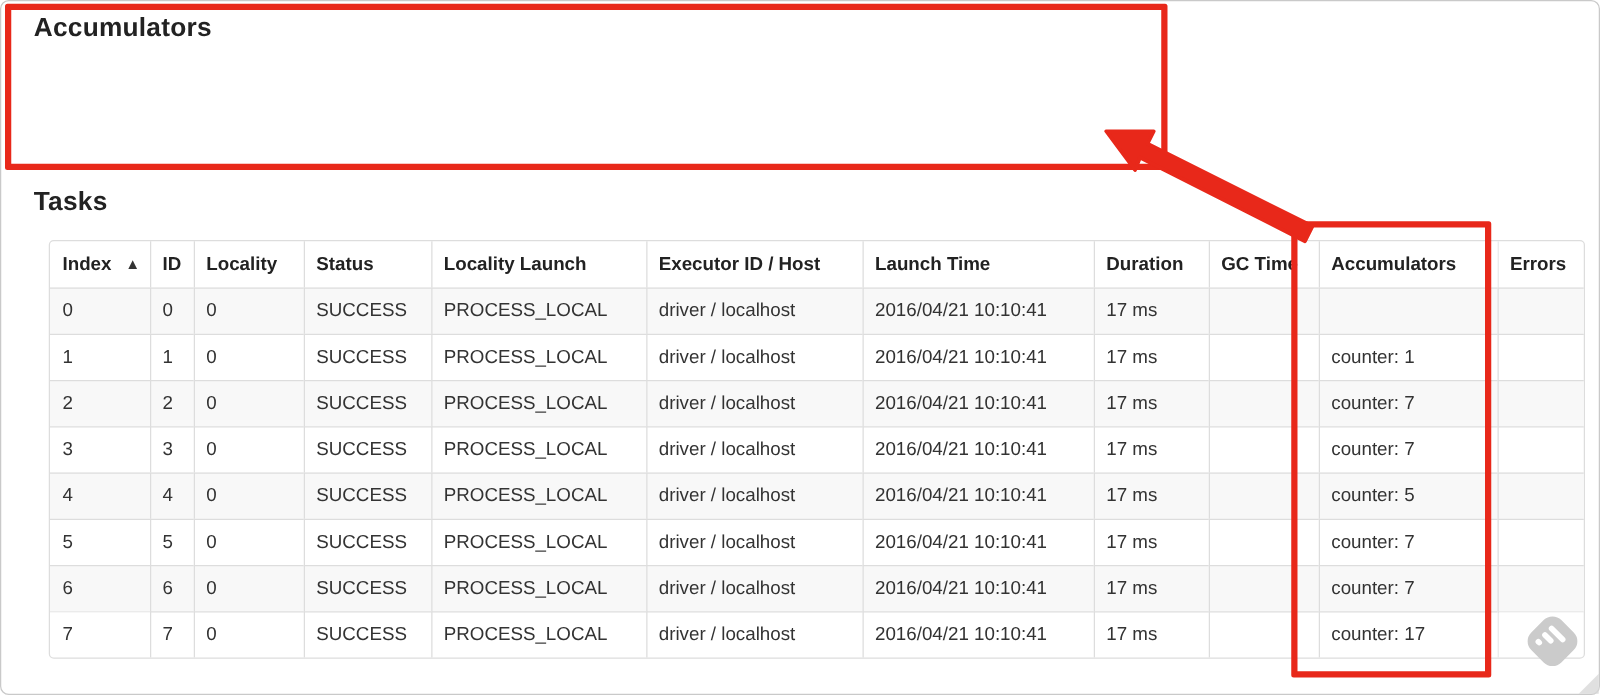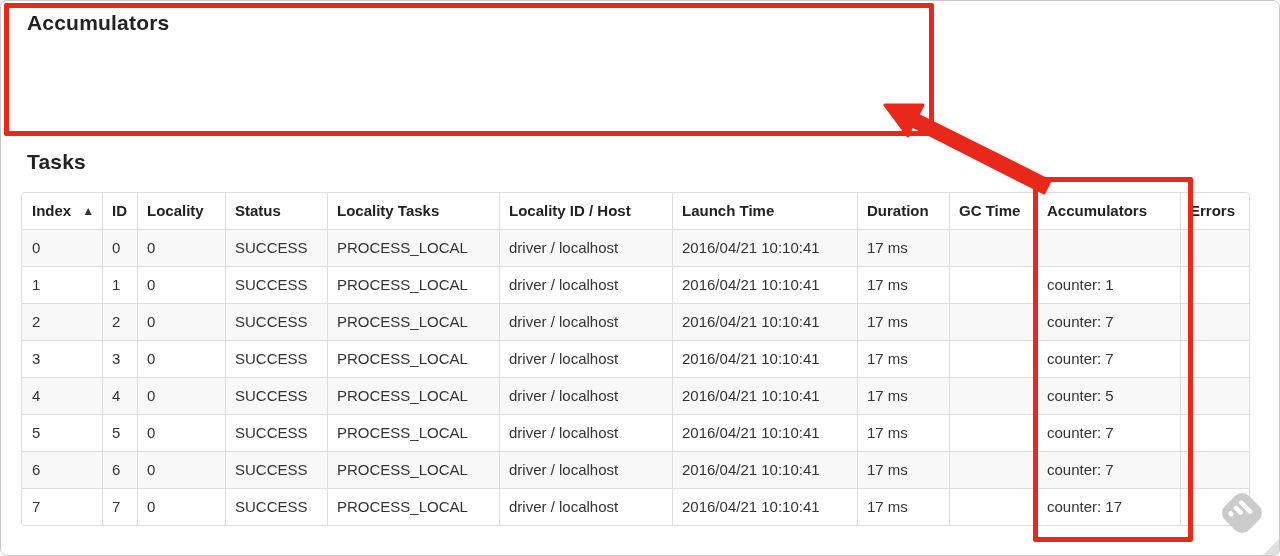"Index ▲" #tasks-table { left: 20px -> 38px }
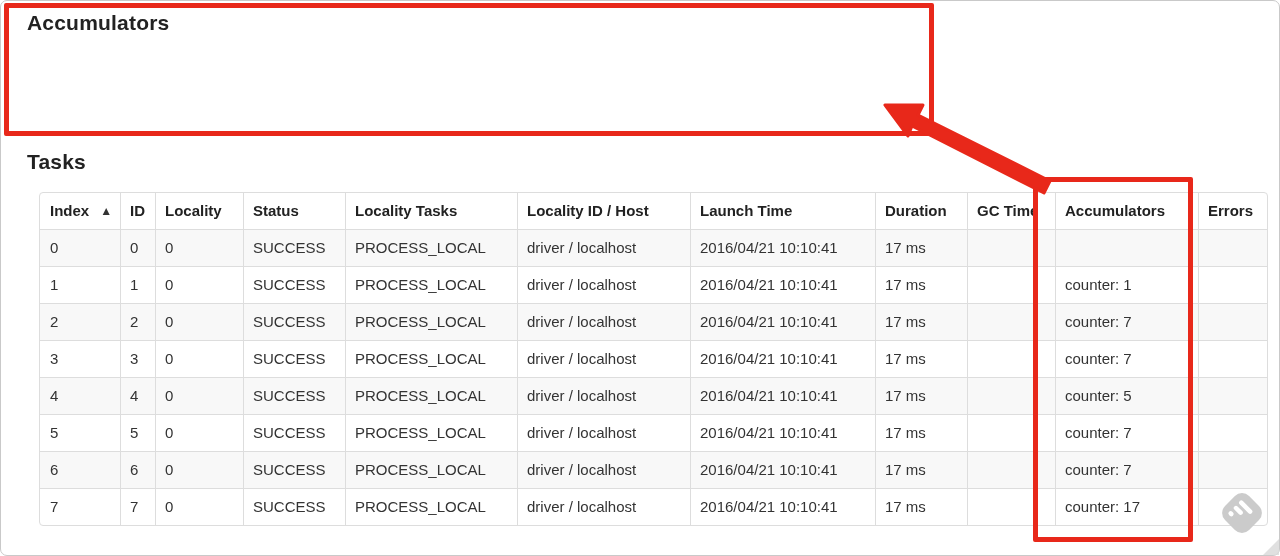"Locality Tasks" span { text: Tasks -> Launch }
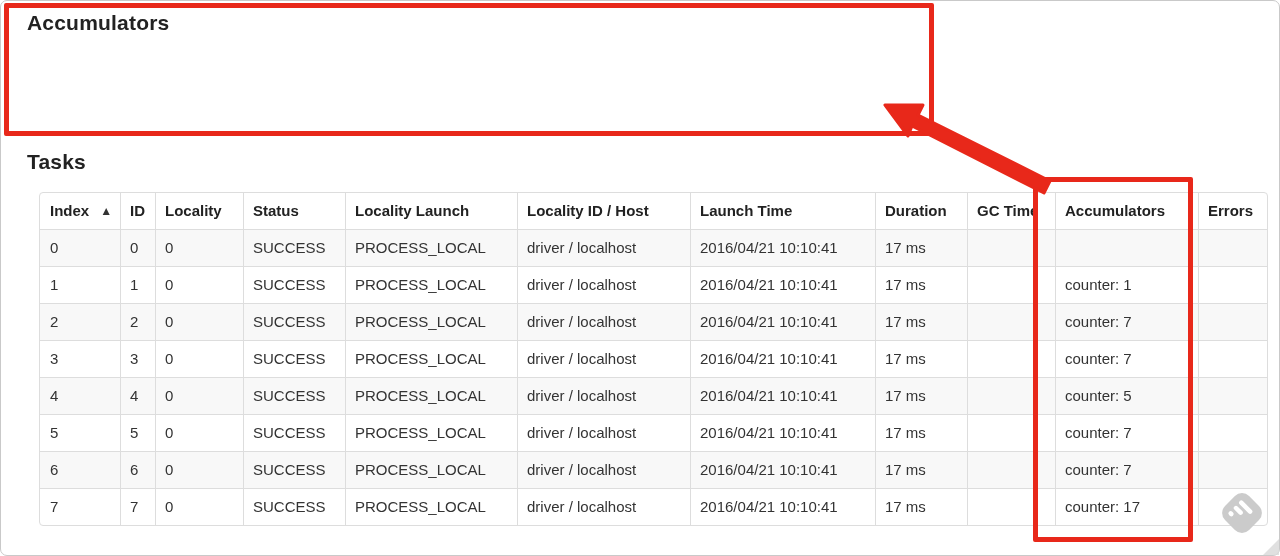"Locality ID / Host" span { text: Locality -> Executor }
